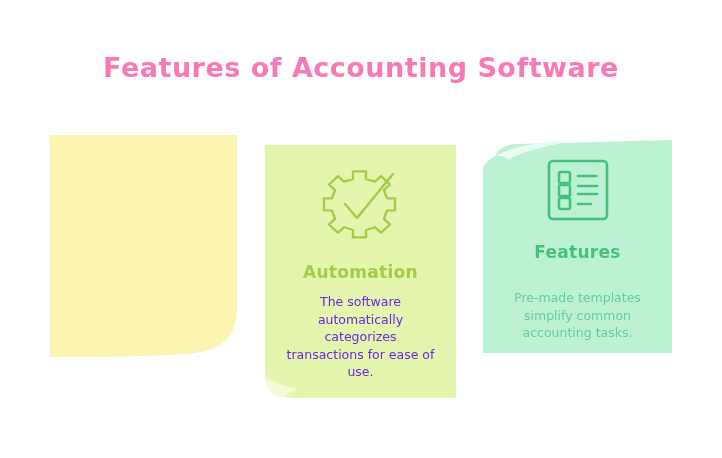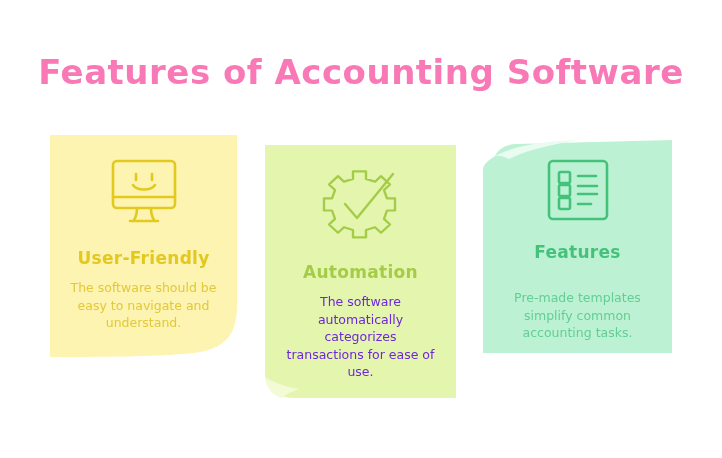"Features of Accounting Software" .title { font-size: 34px -> 27px }
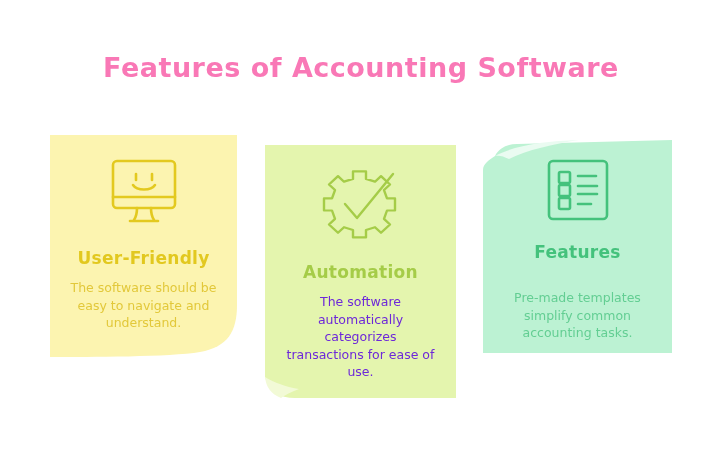"User-Friendly" div.card-inner { html: <div> <span> <svg> <rect></rect> <line></line> <line></line> <line></line> <path></path> <path></path> <path></path> <line></line> </svg> </span> <div>User-Friendly</div> <div>The software should be easy to navigate and understand.</div> </div> -> none }
